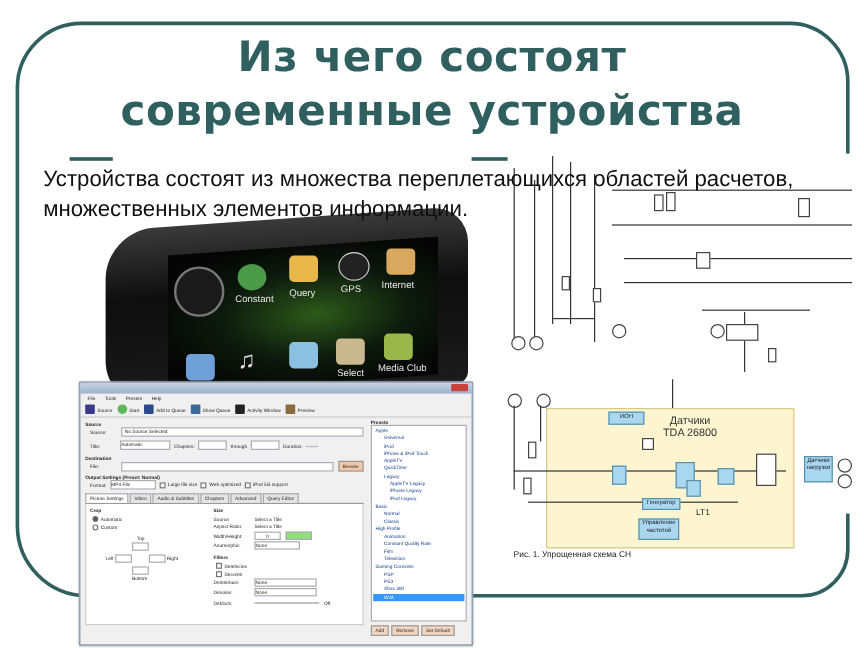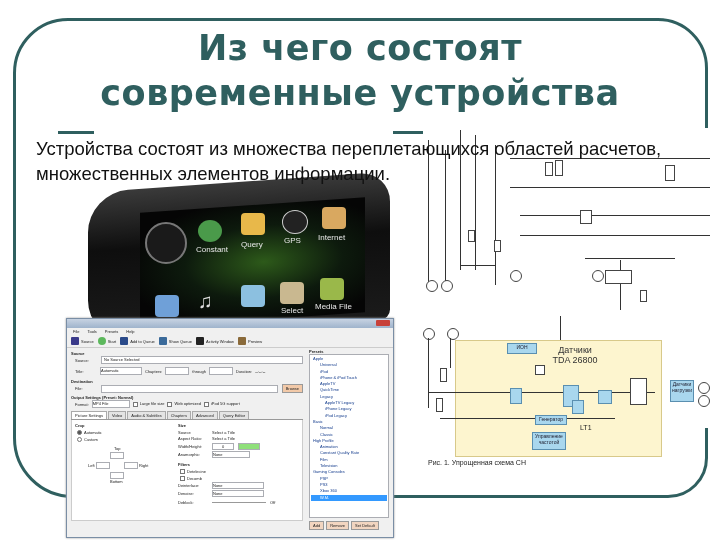"Media File" div.ph-label { text: File -> Club }
